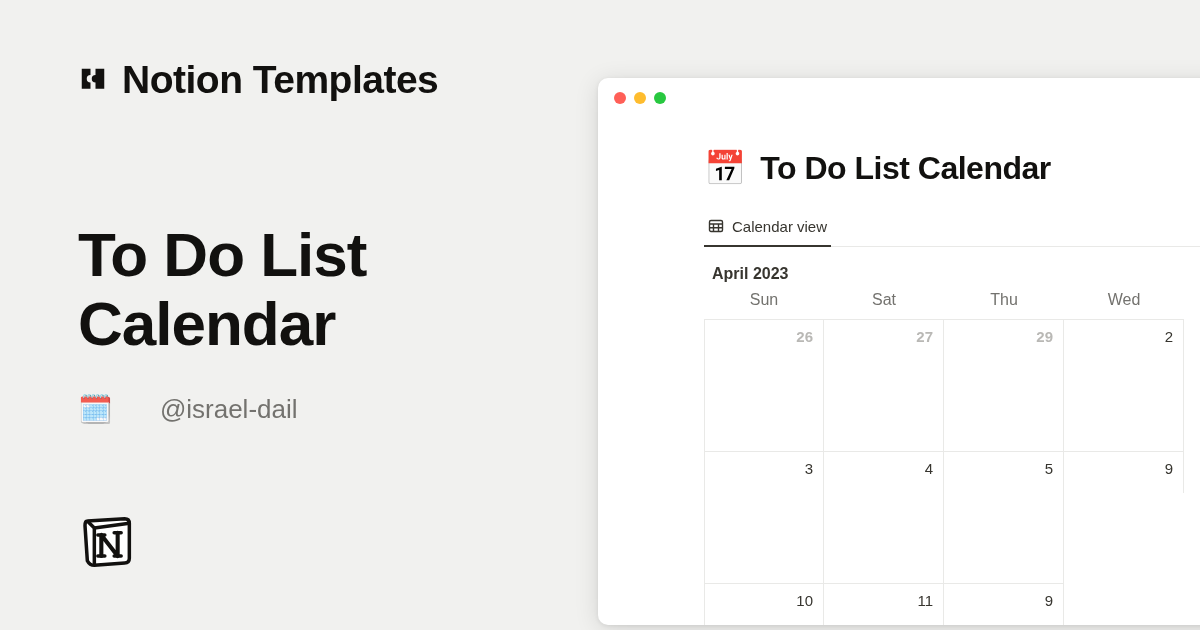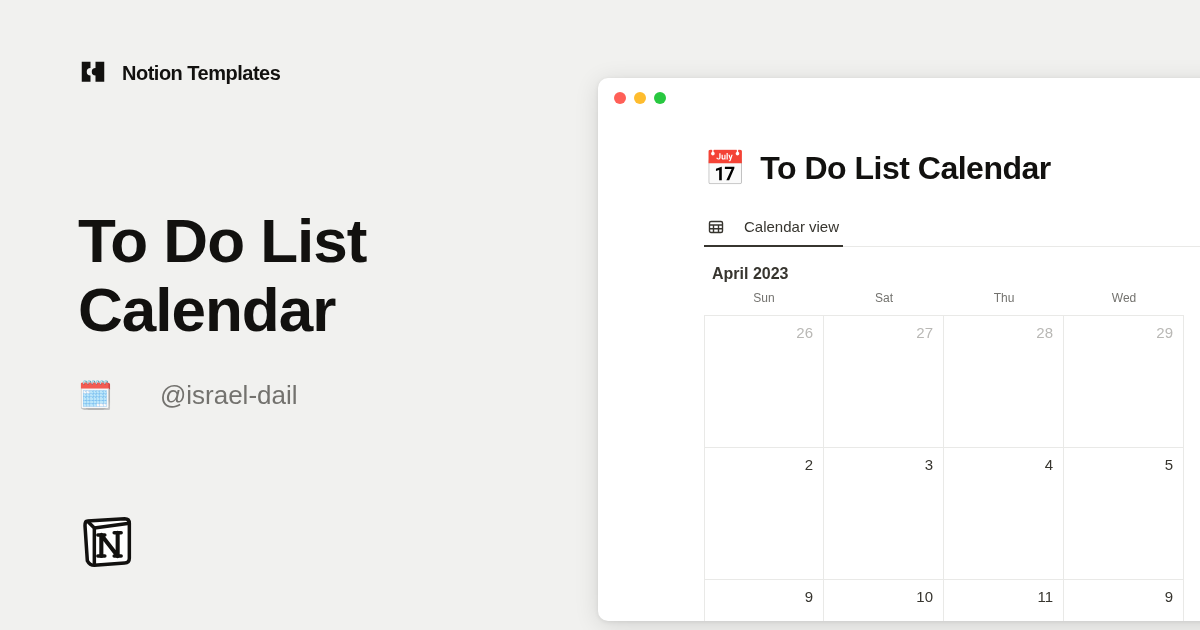"Notion Templates" .header-title { font-size: 20px -> 39px }
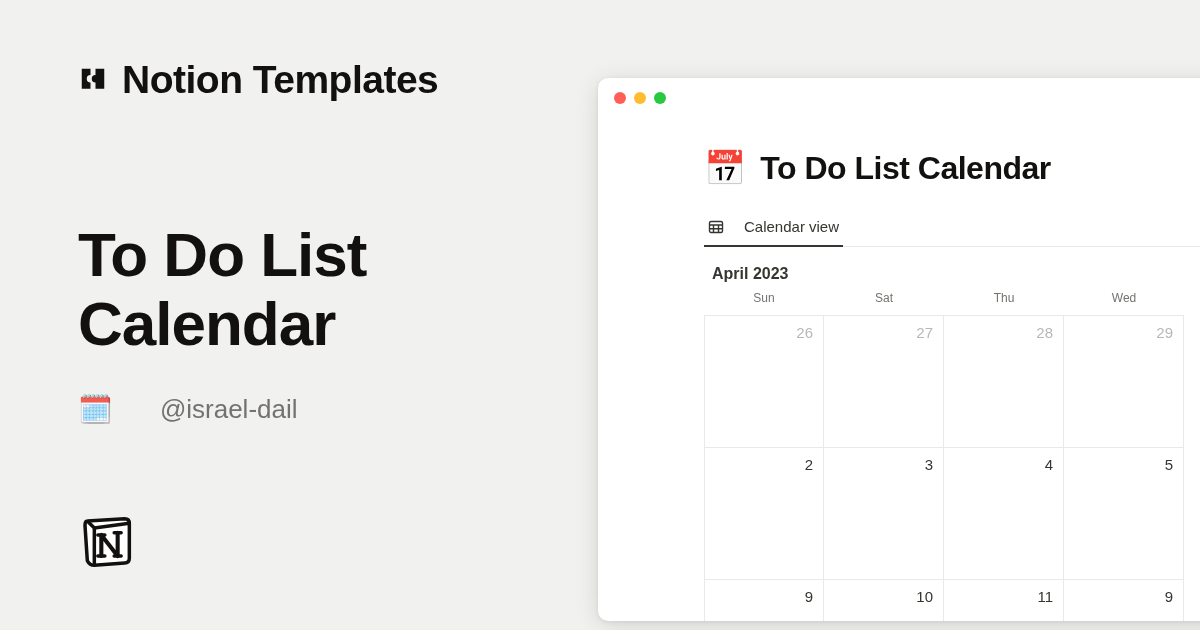"Calendar view" .view-tab { align-items: flex-end -> flex-start; gap: 20px -> 8px }
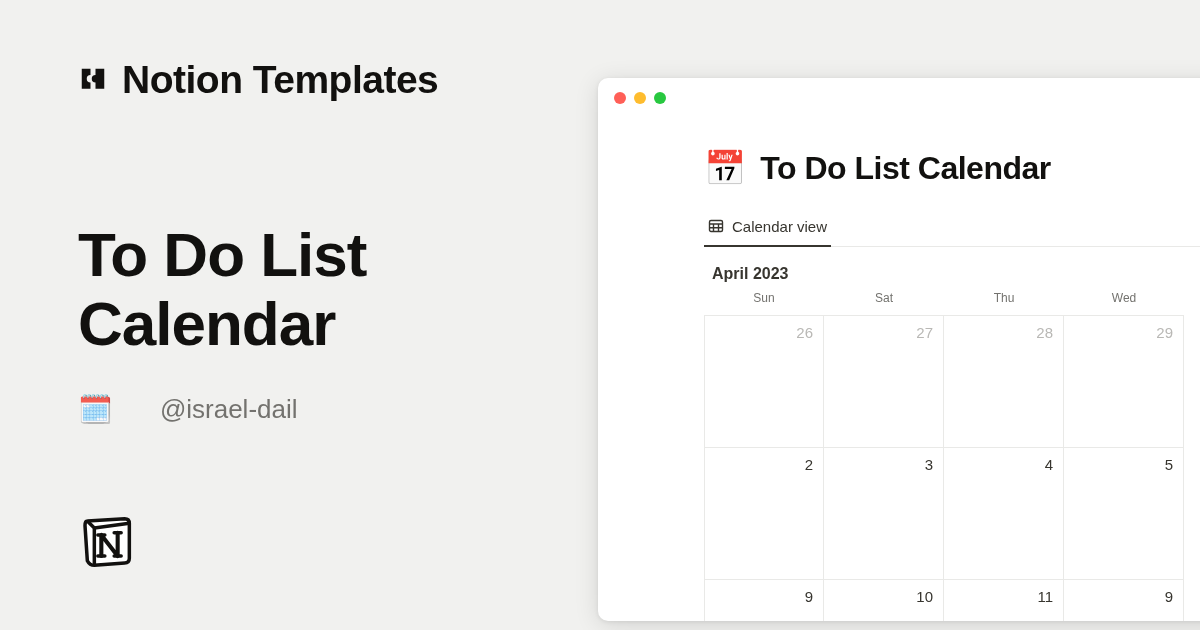"Sun" .dow { font-size: 12px -> 16px }
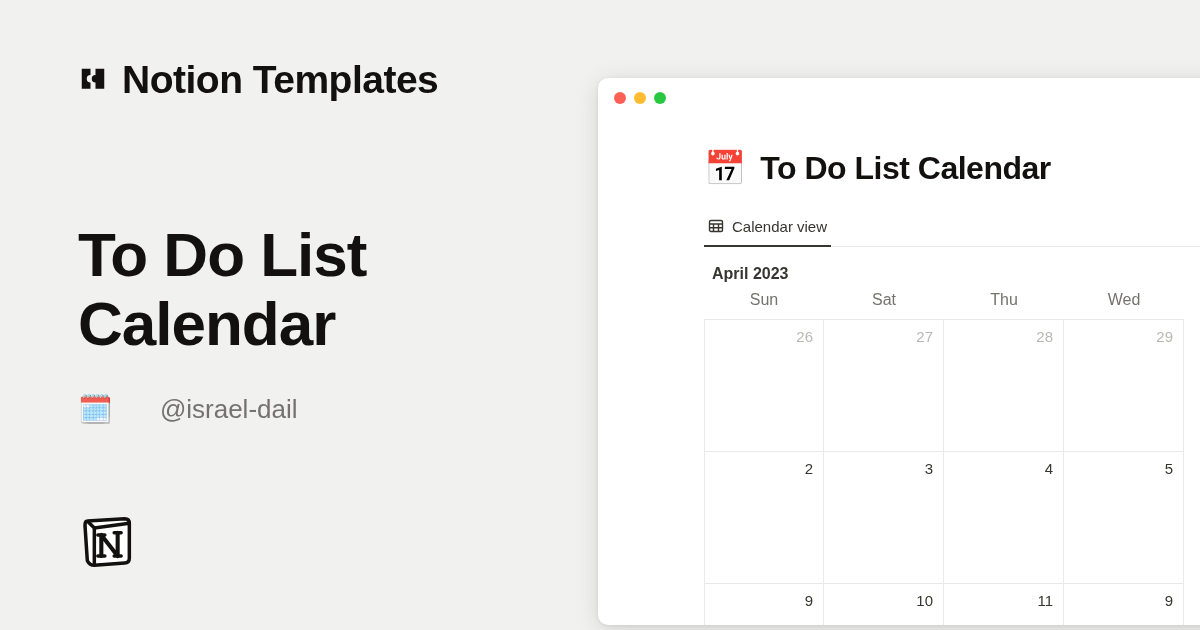"26" .cell.dim { font-weight: none -> bold }
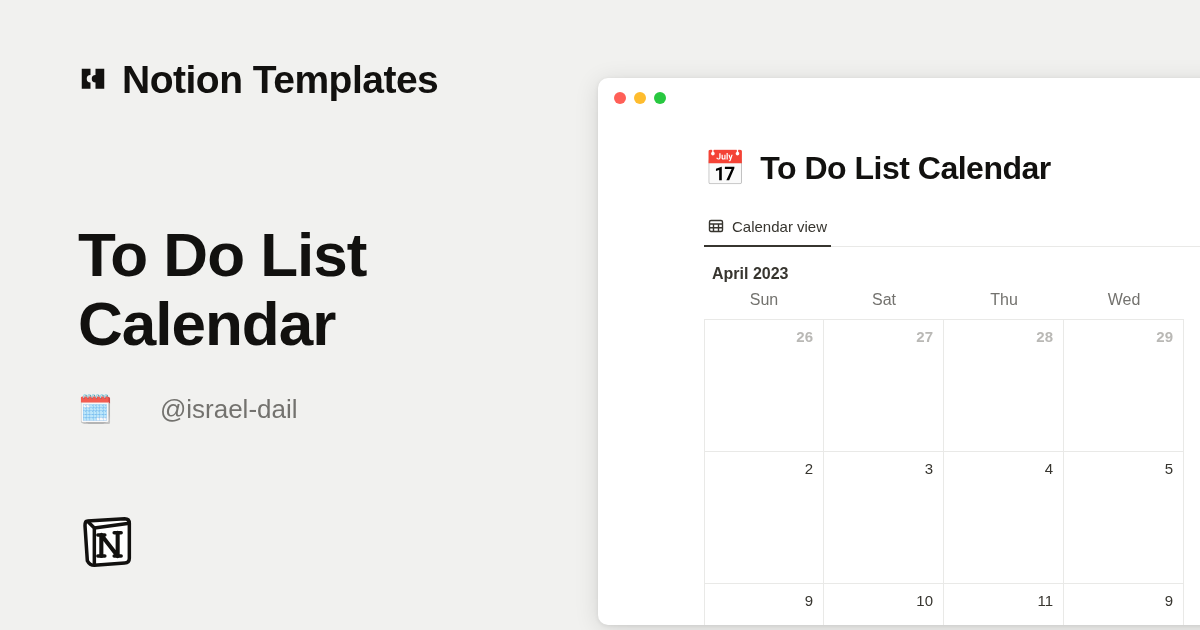"28" div.cell { html: <div>28</div> -> none }
